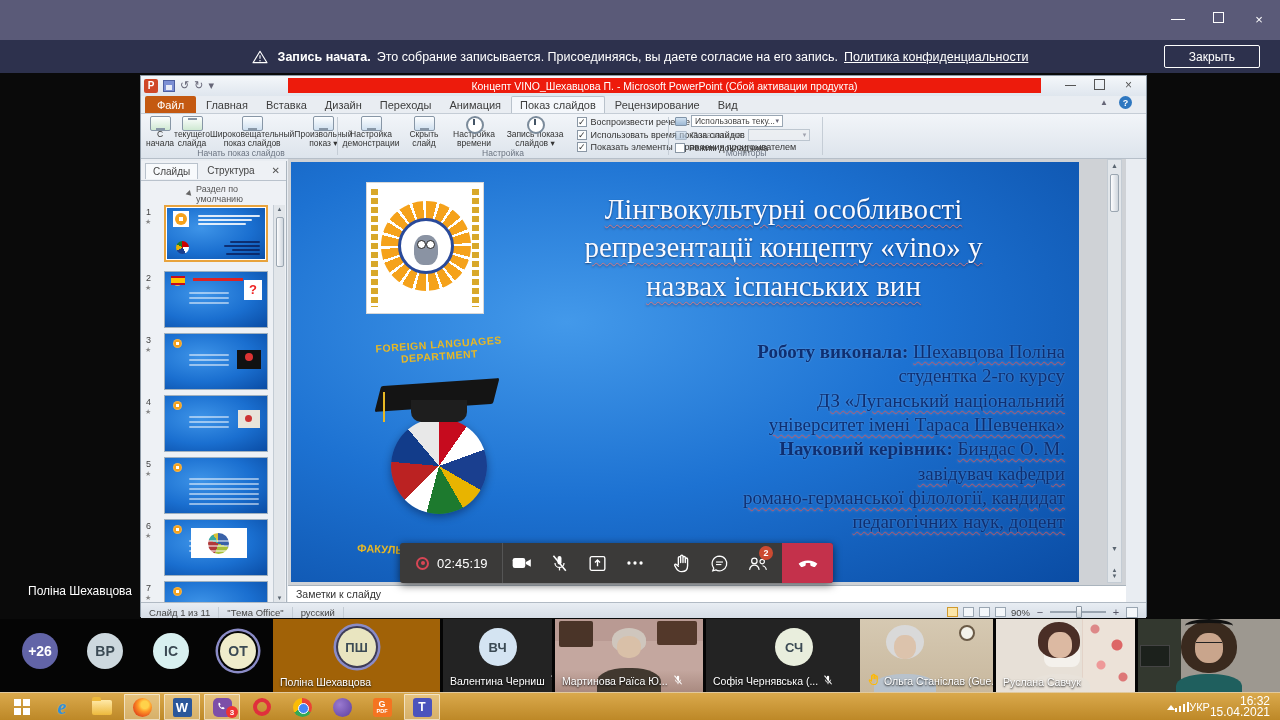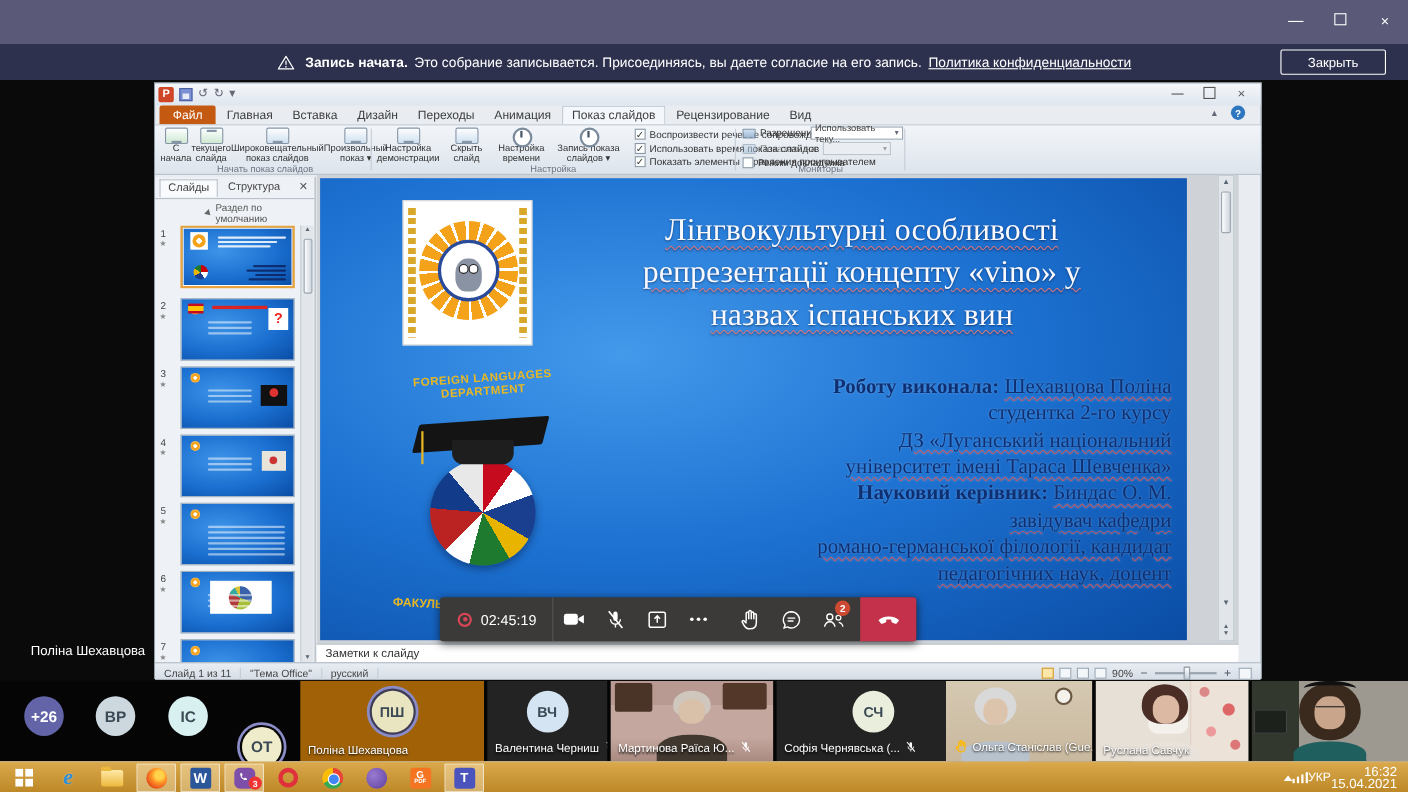"Концепт VINO_Шехавцова П. - Microsoft" div.ppt-title { html: none -> <div>Концепт VINO_Шехавцова П. - Microsoft PowerPoint (Сбой активации продукта)</div> }
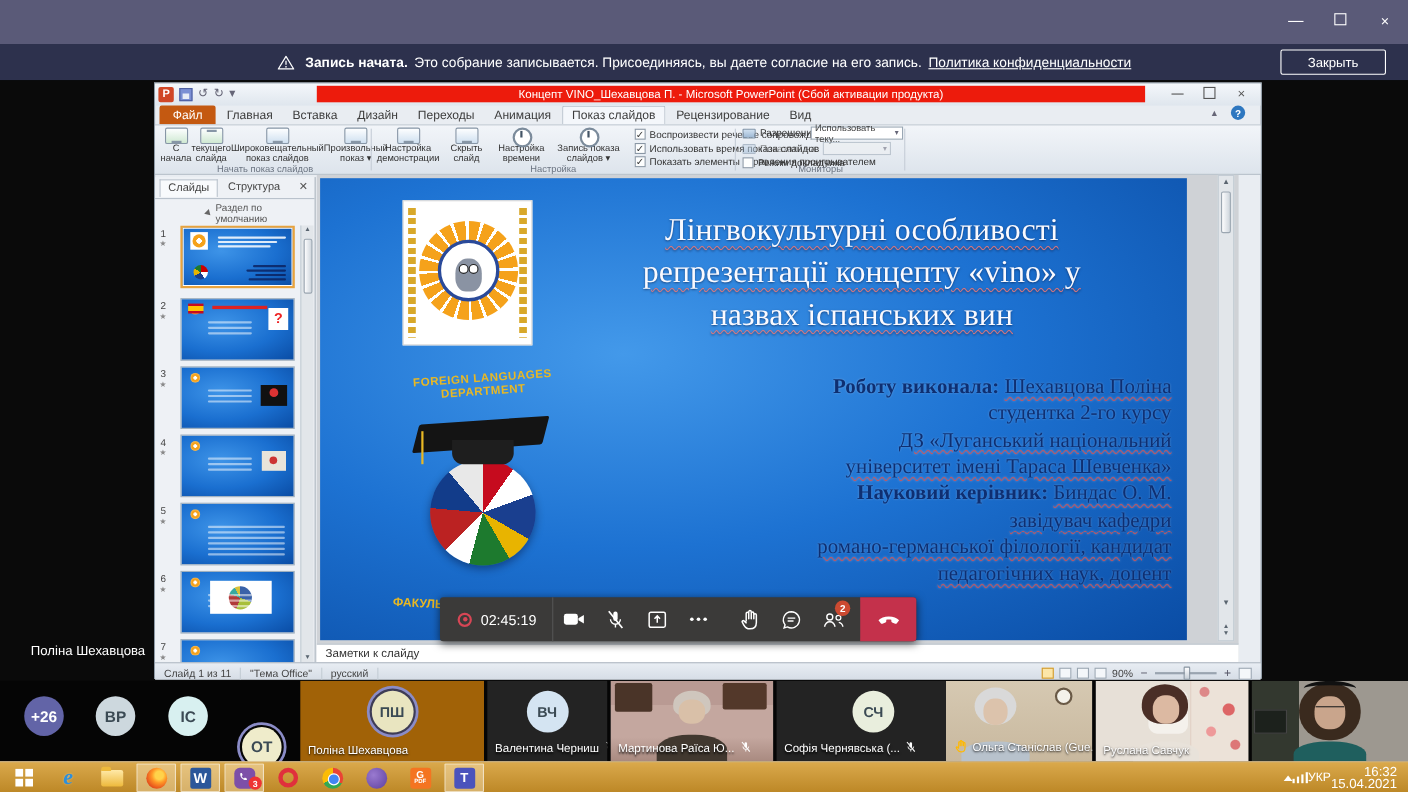"Использовать теку..." div.g3sel { margin-left: 46px -> none }
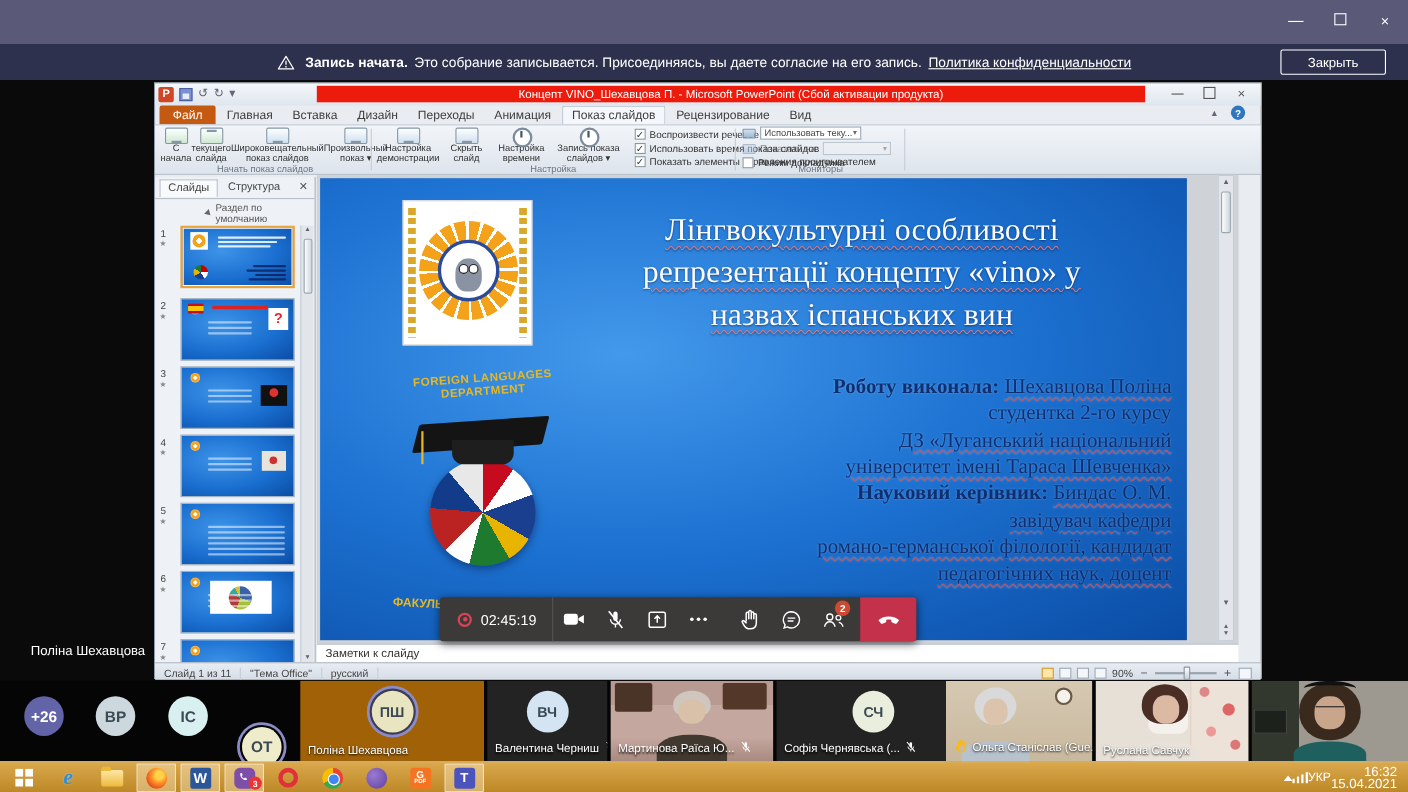"ОТ" .p-circle.speaking { margin-top: 28px -> none }
